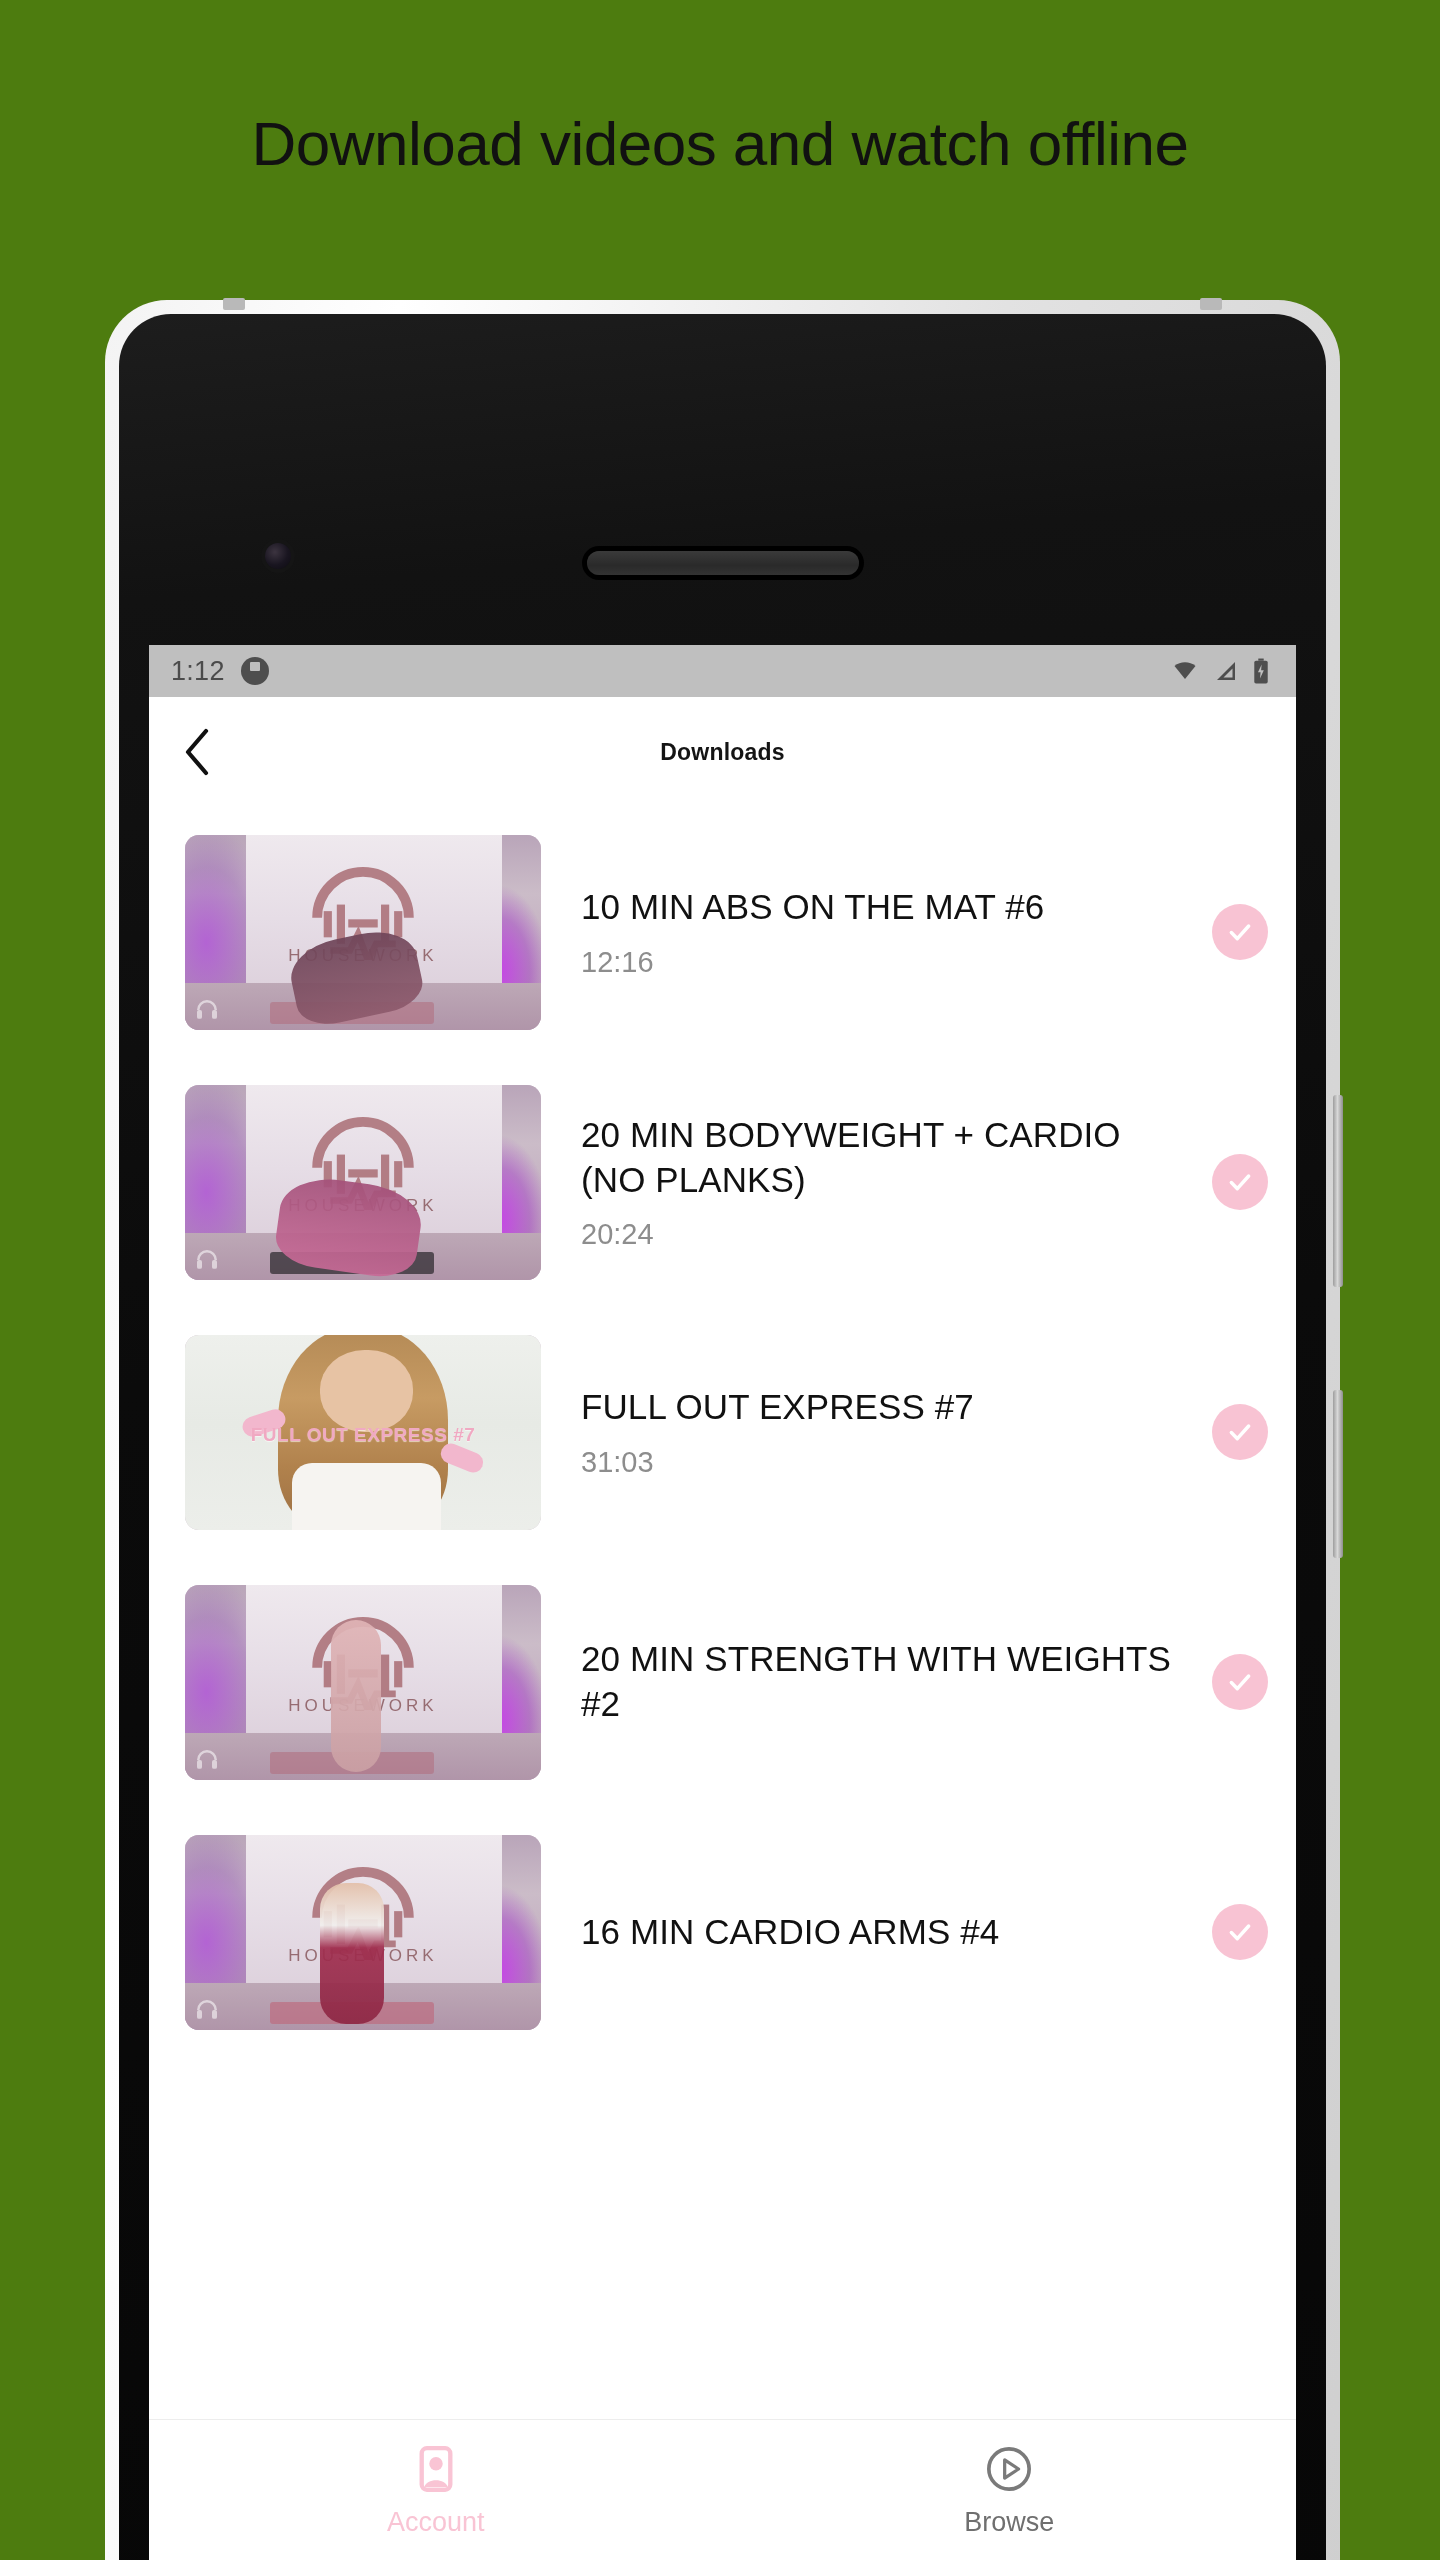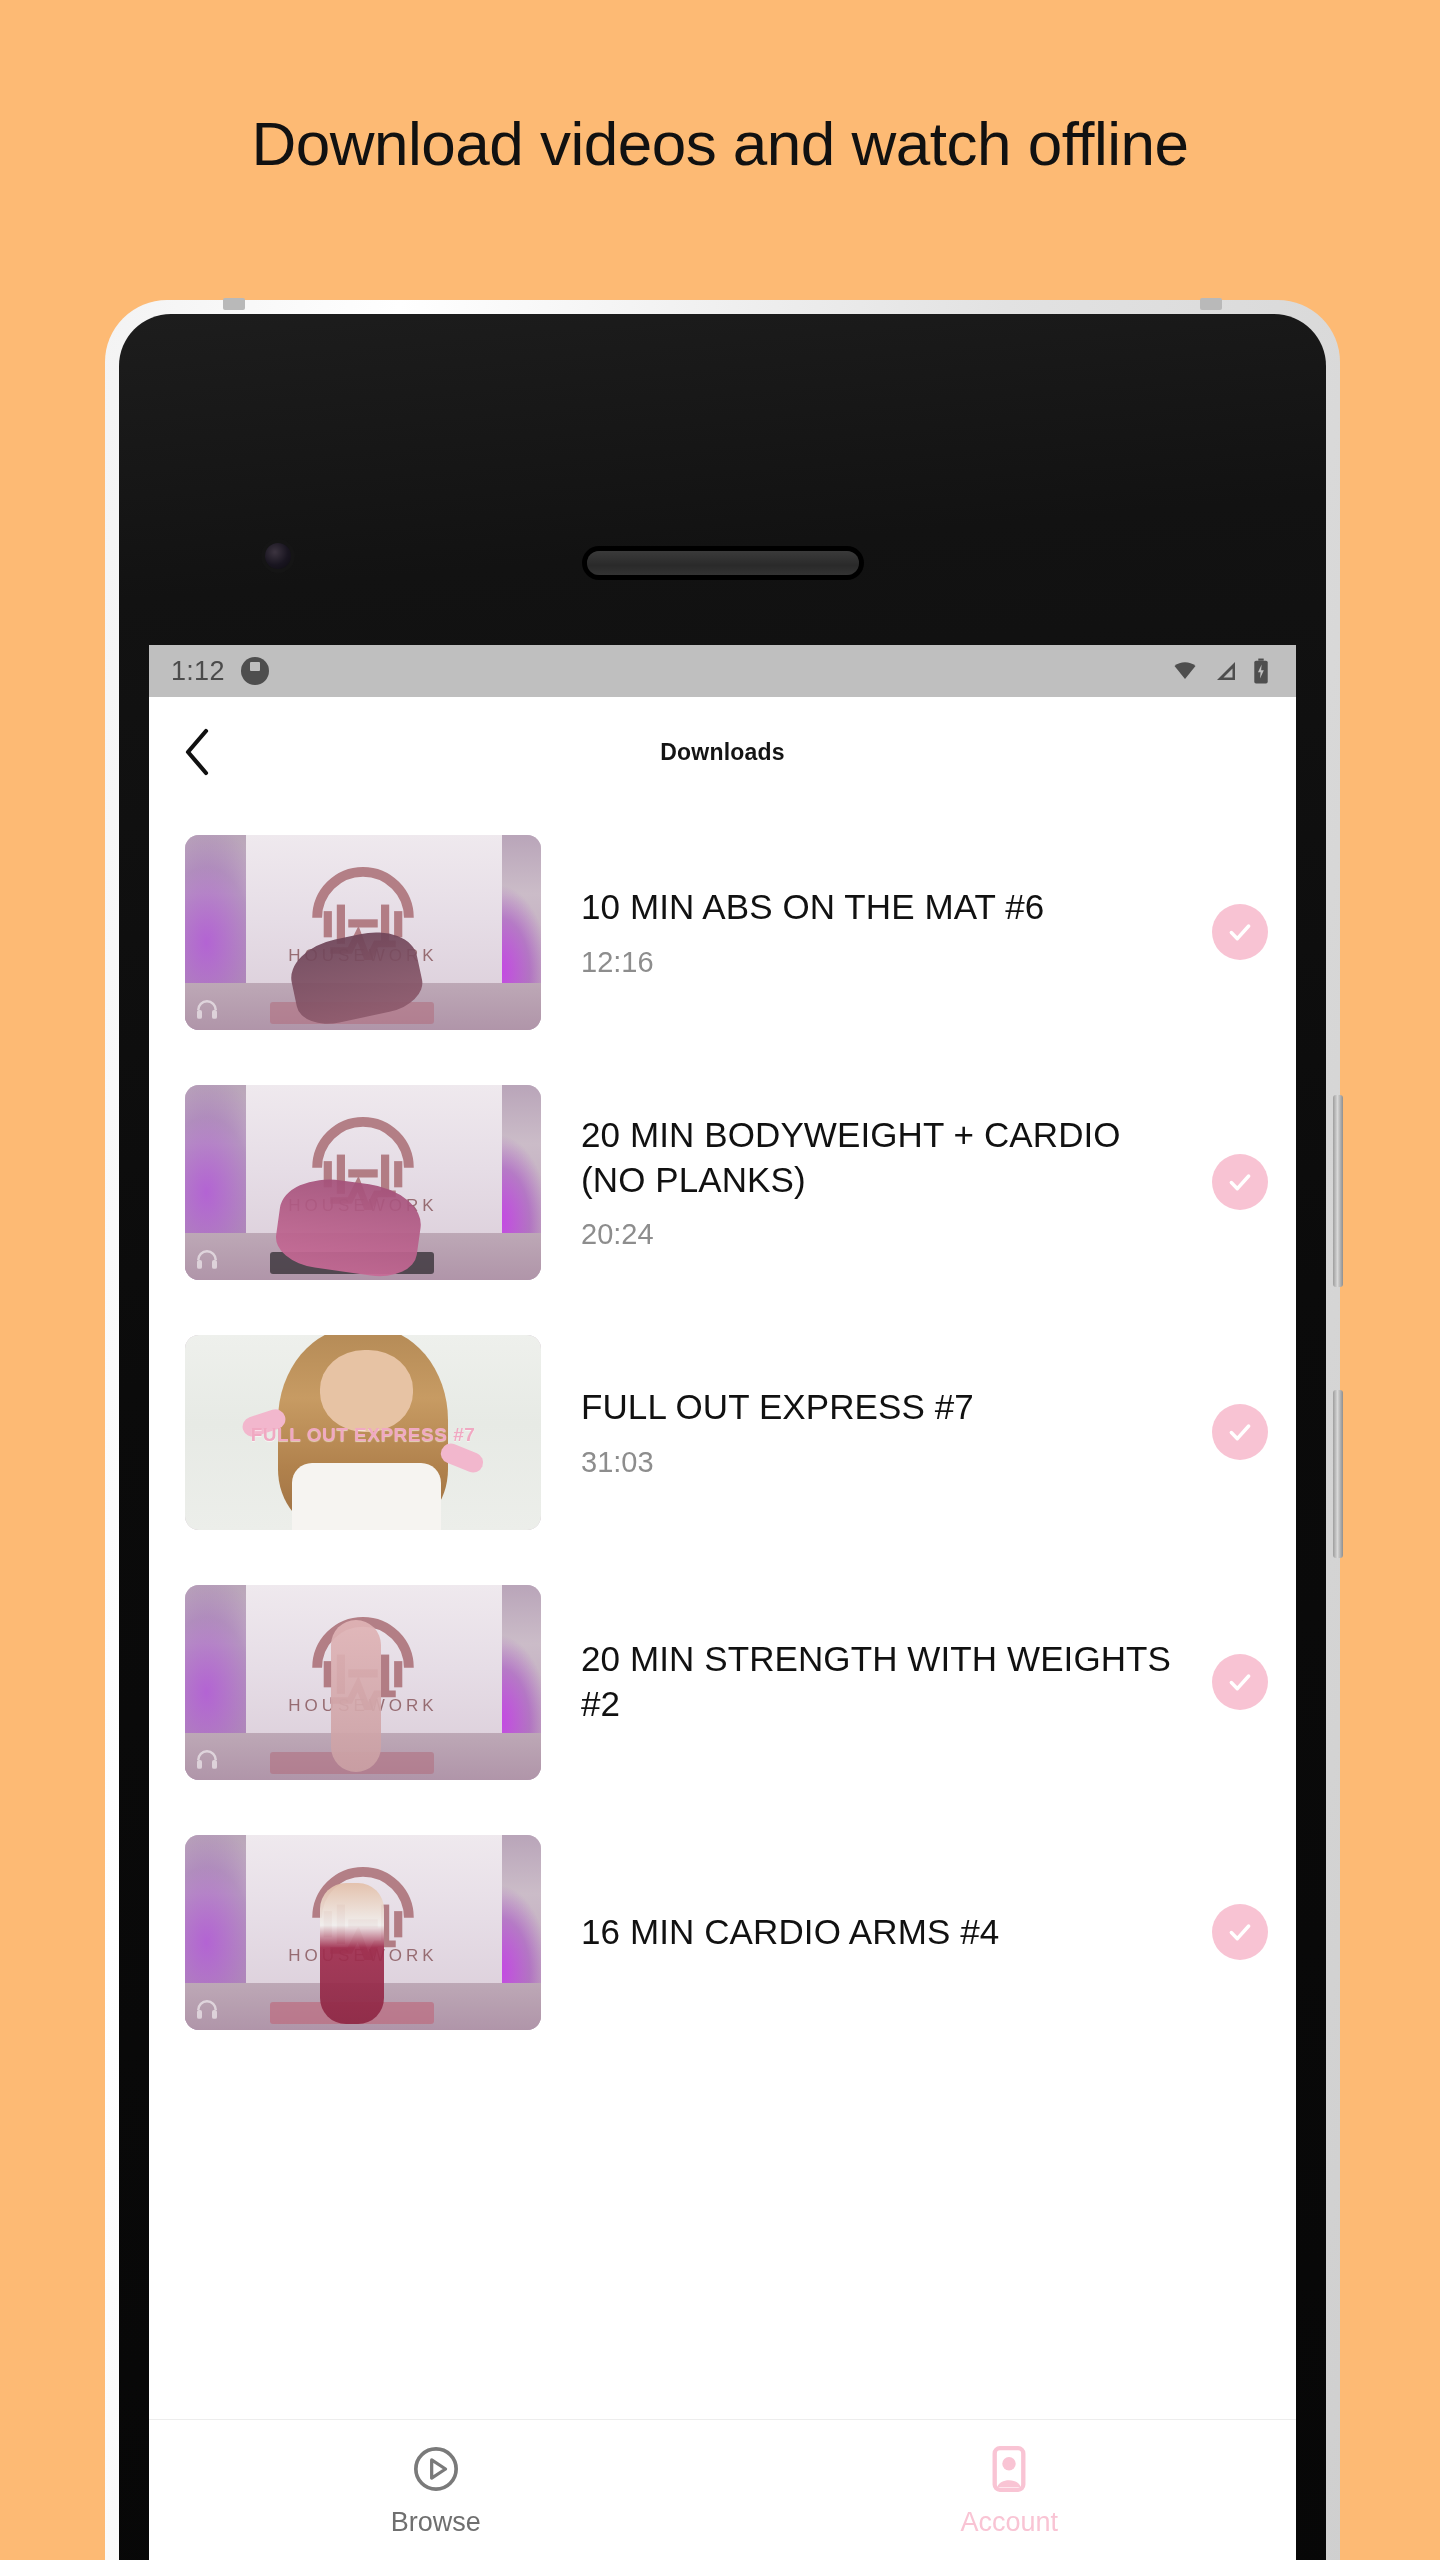"Download videos and watch offline" .page { background: #fdba74 -> #4d7c0f }
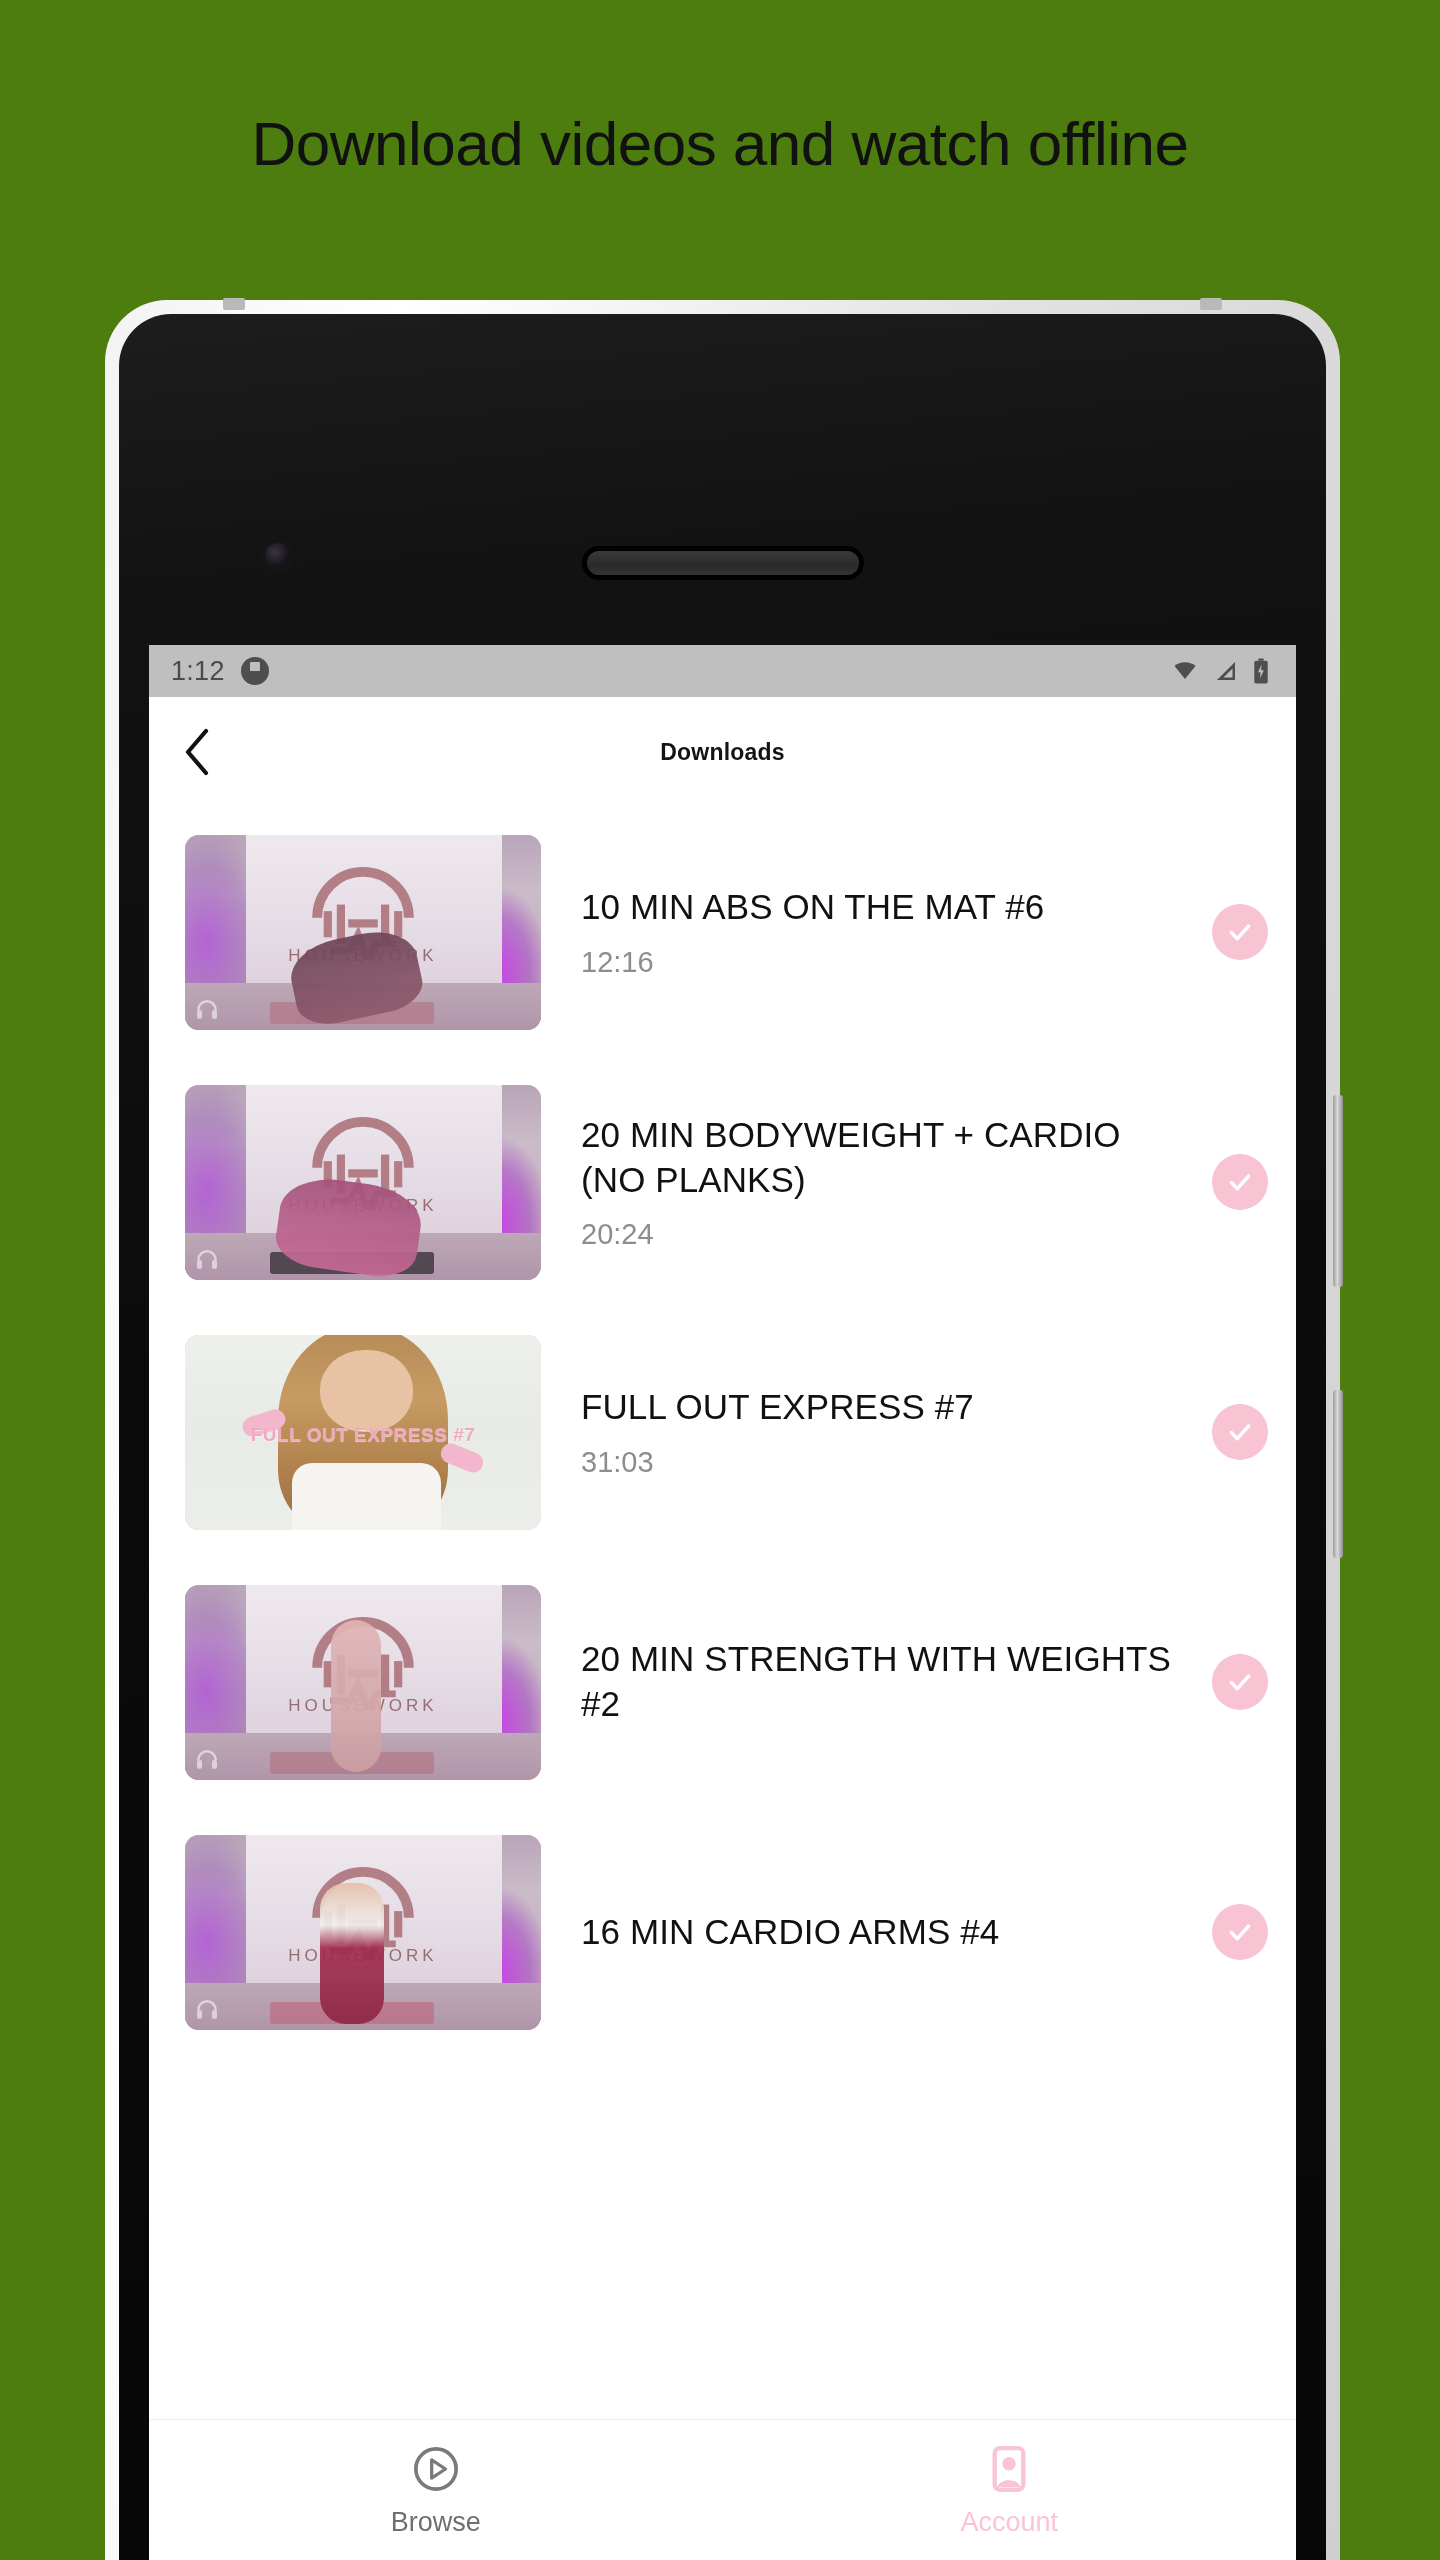"Browse" div.tab { order: before "Account" -> after "Account" }
